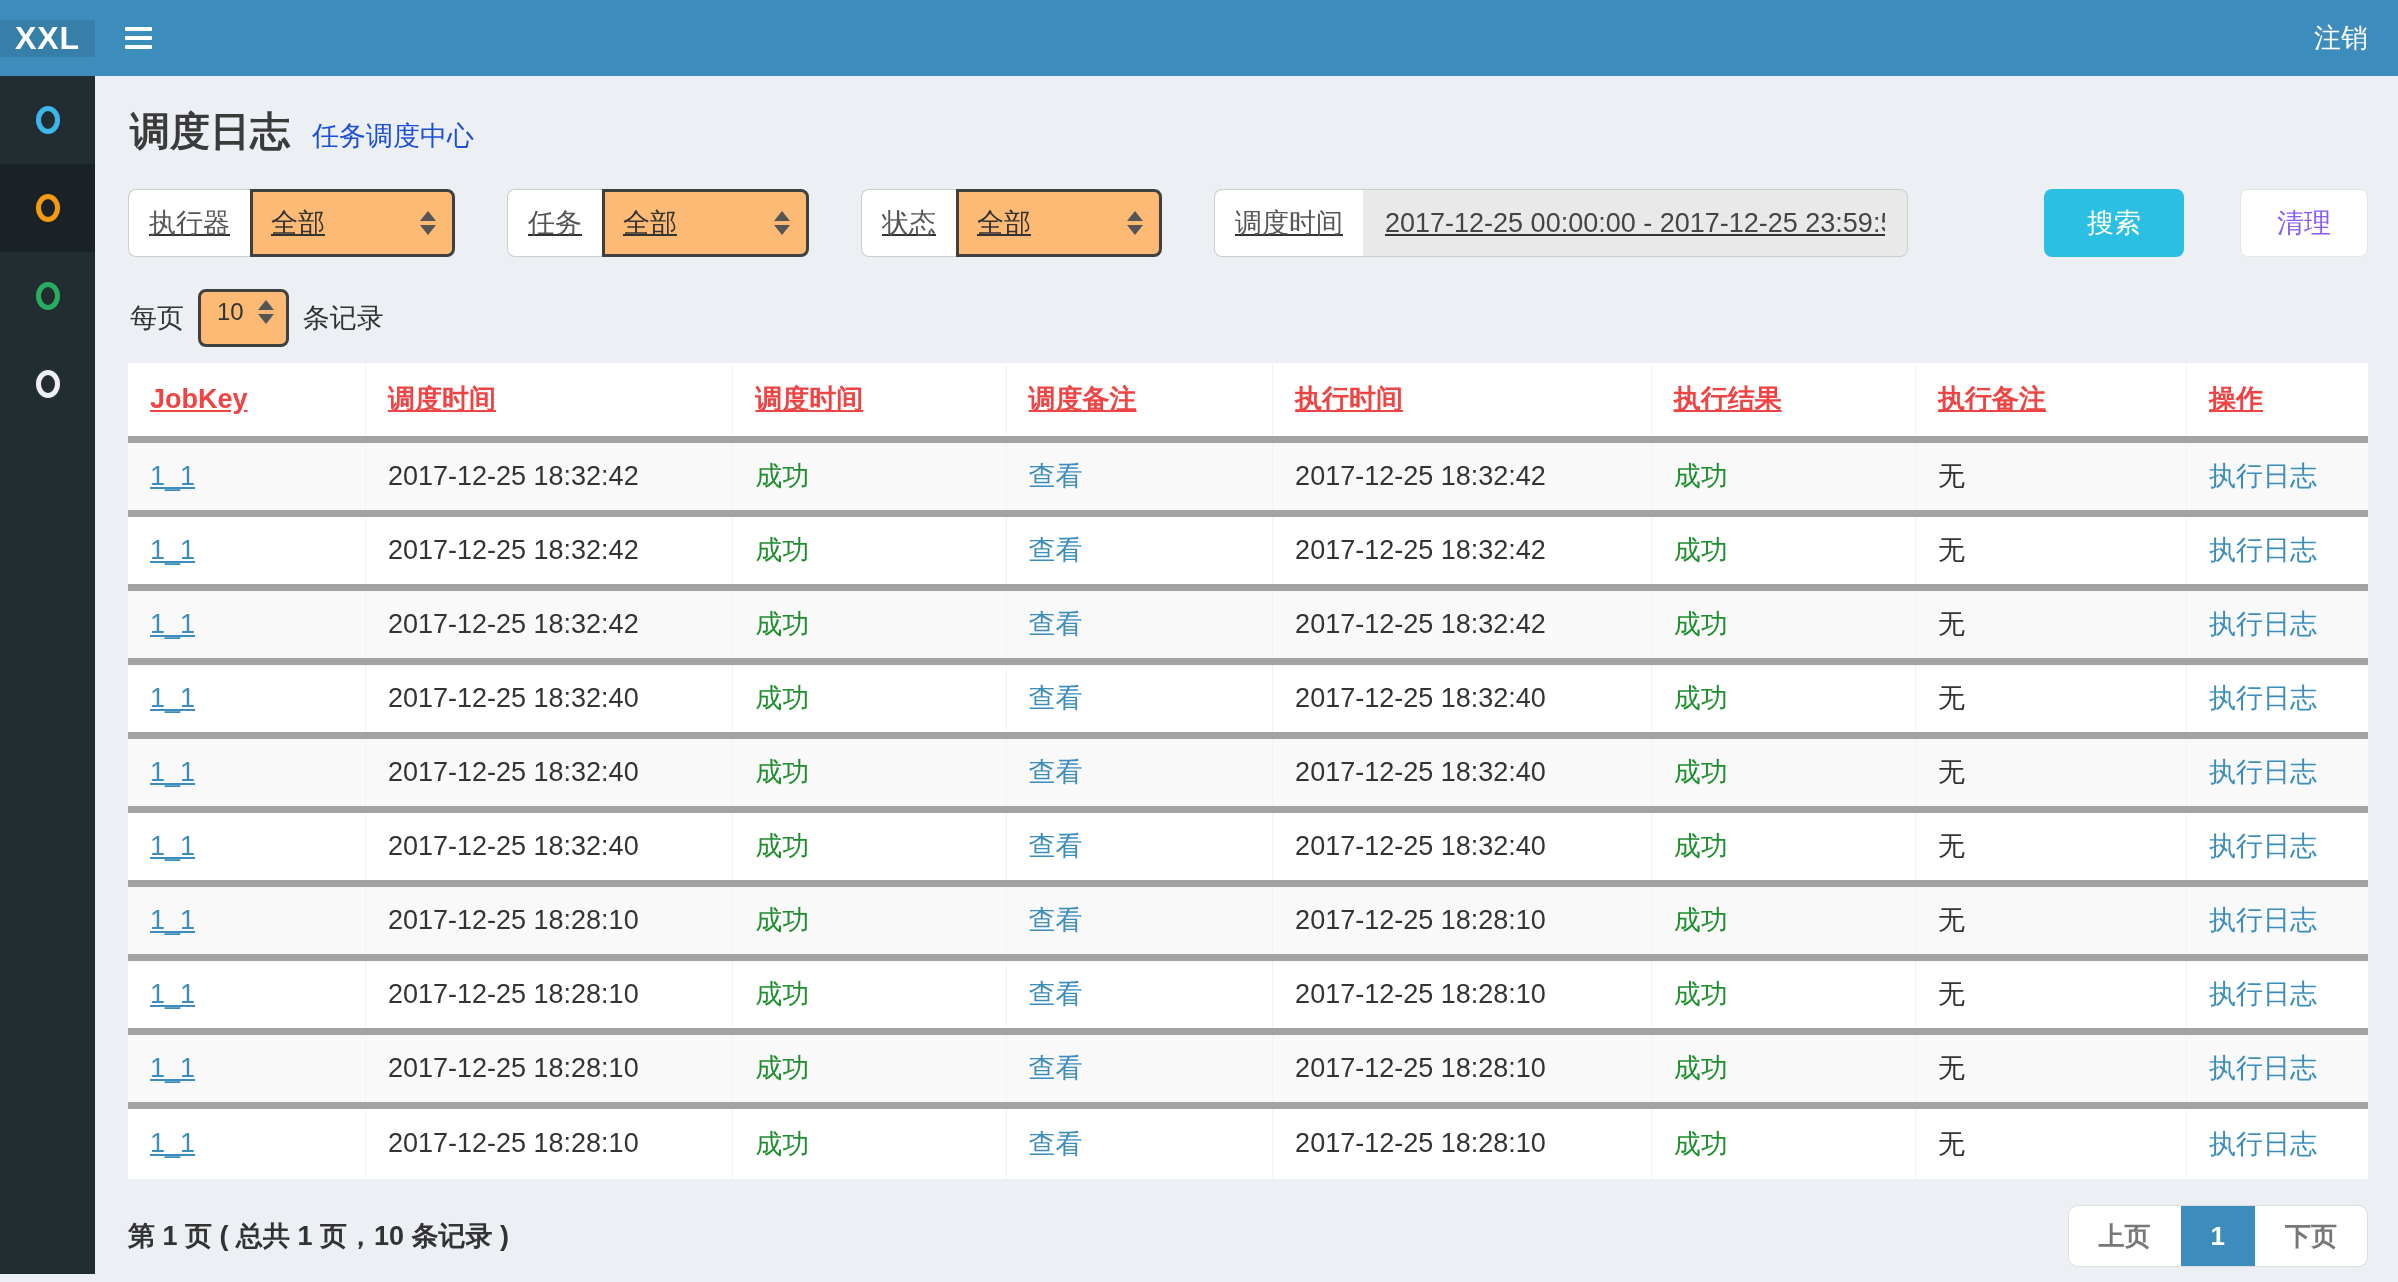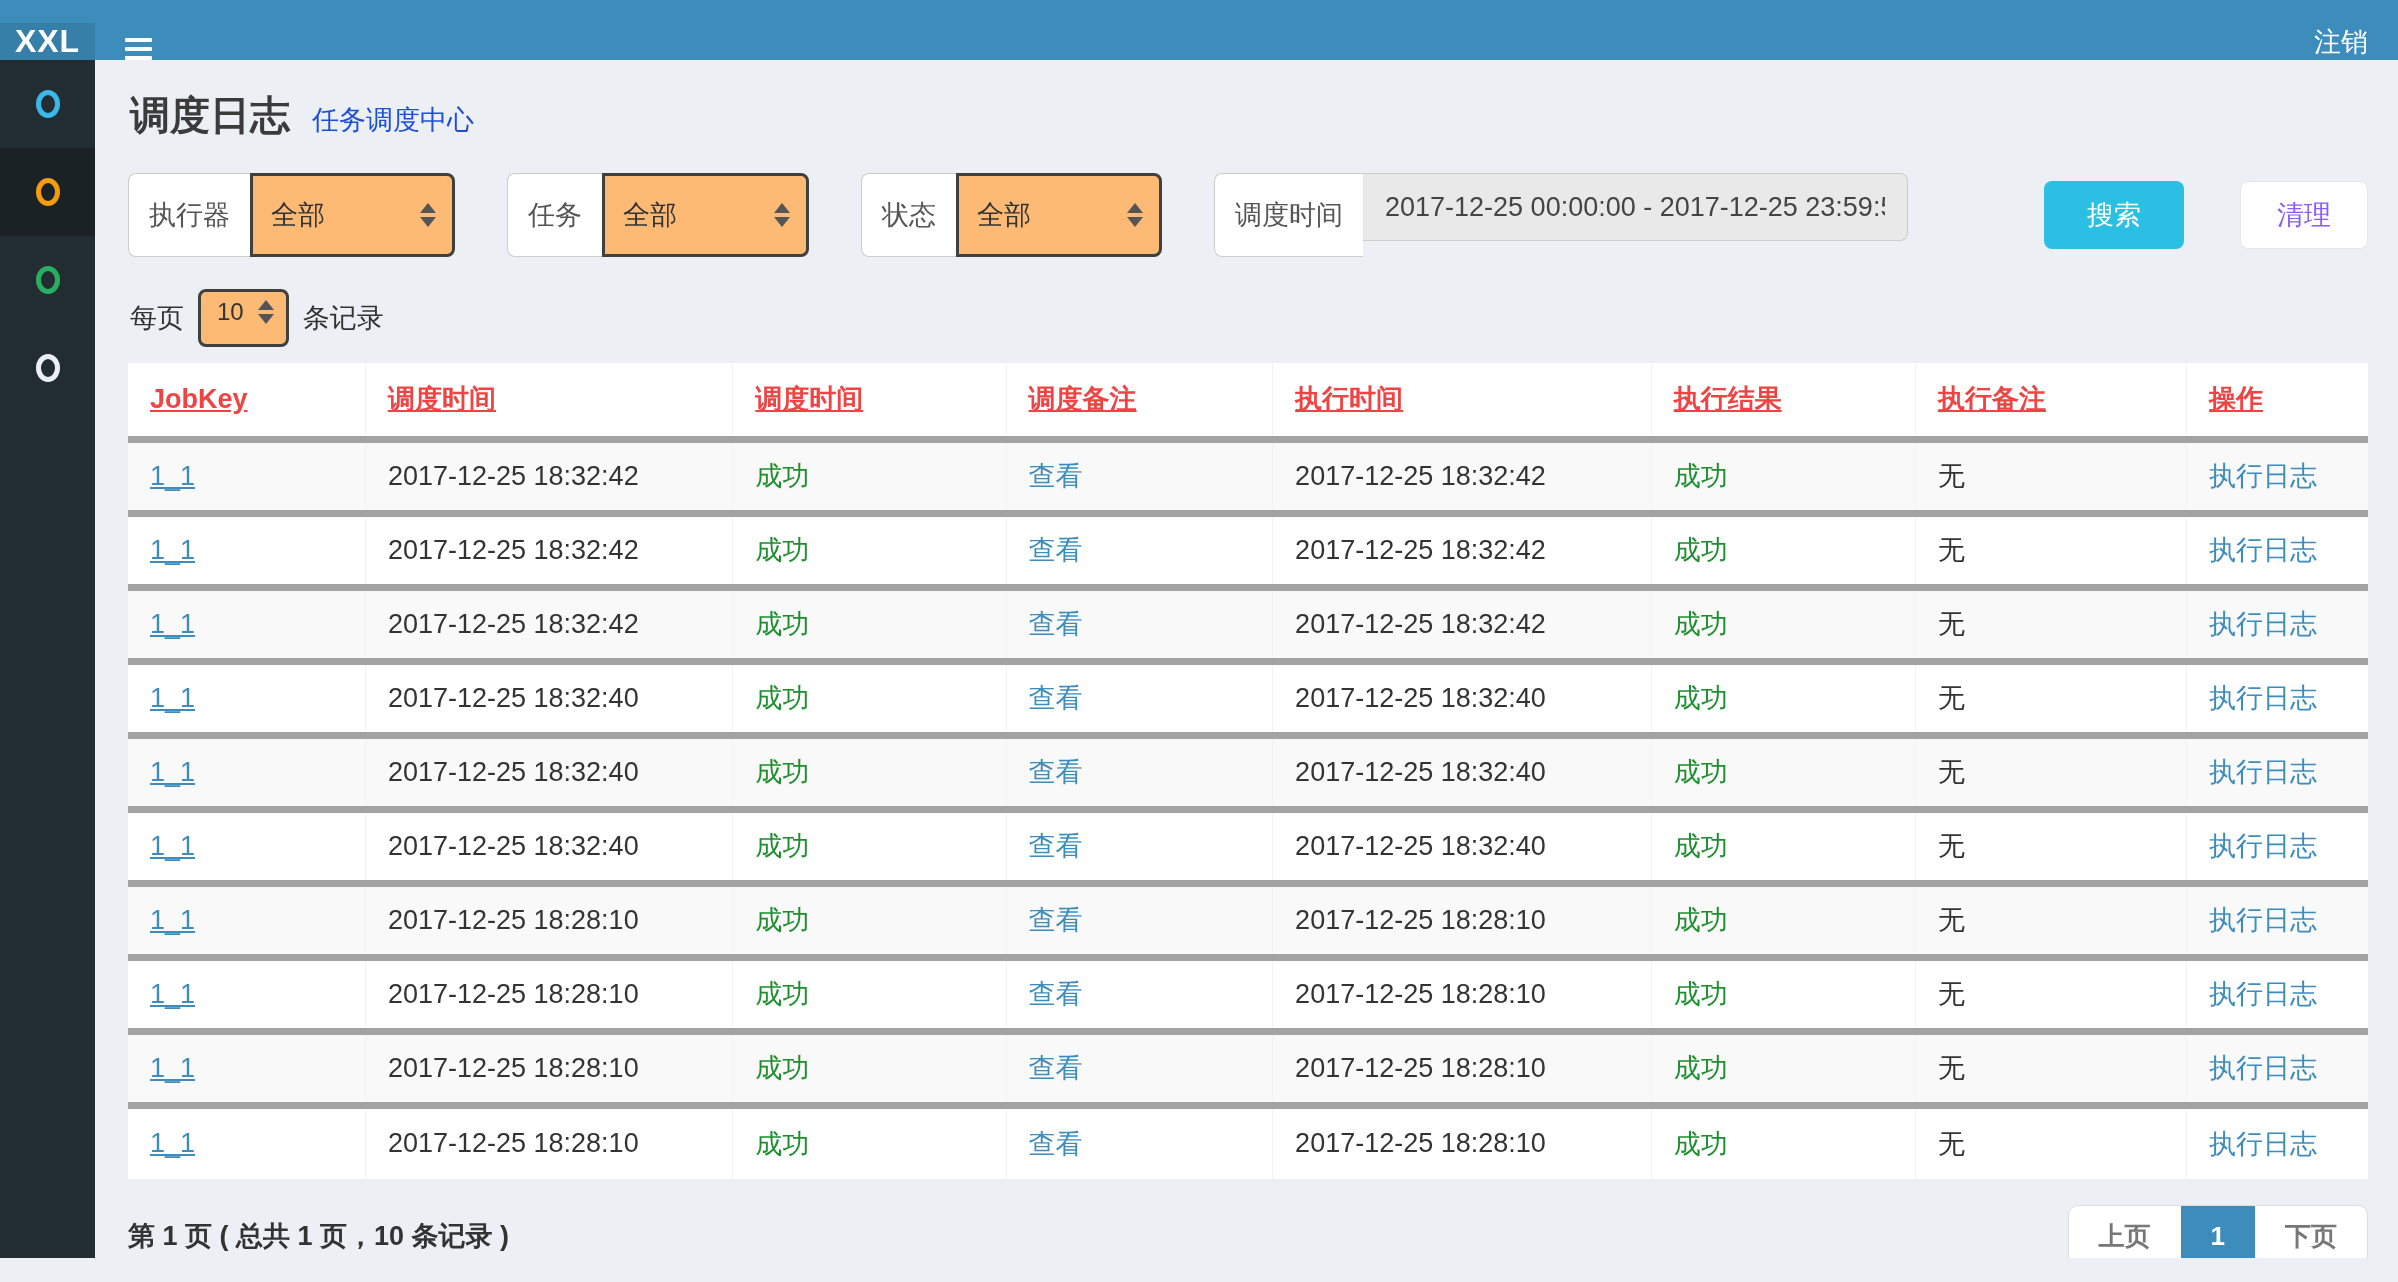"XXL" .navbar { align-items: flex-end -> center; height: 60px -> 76px }
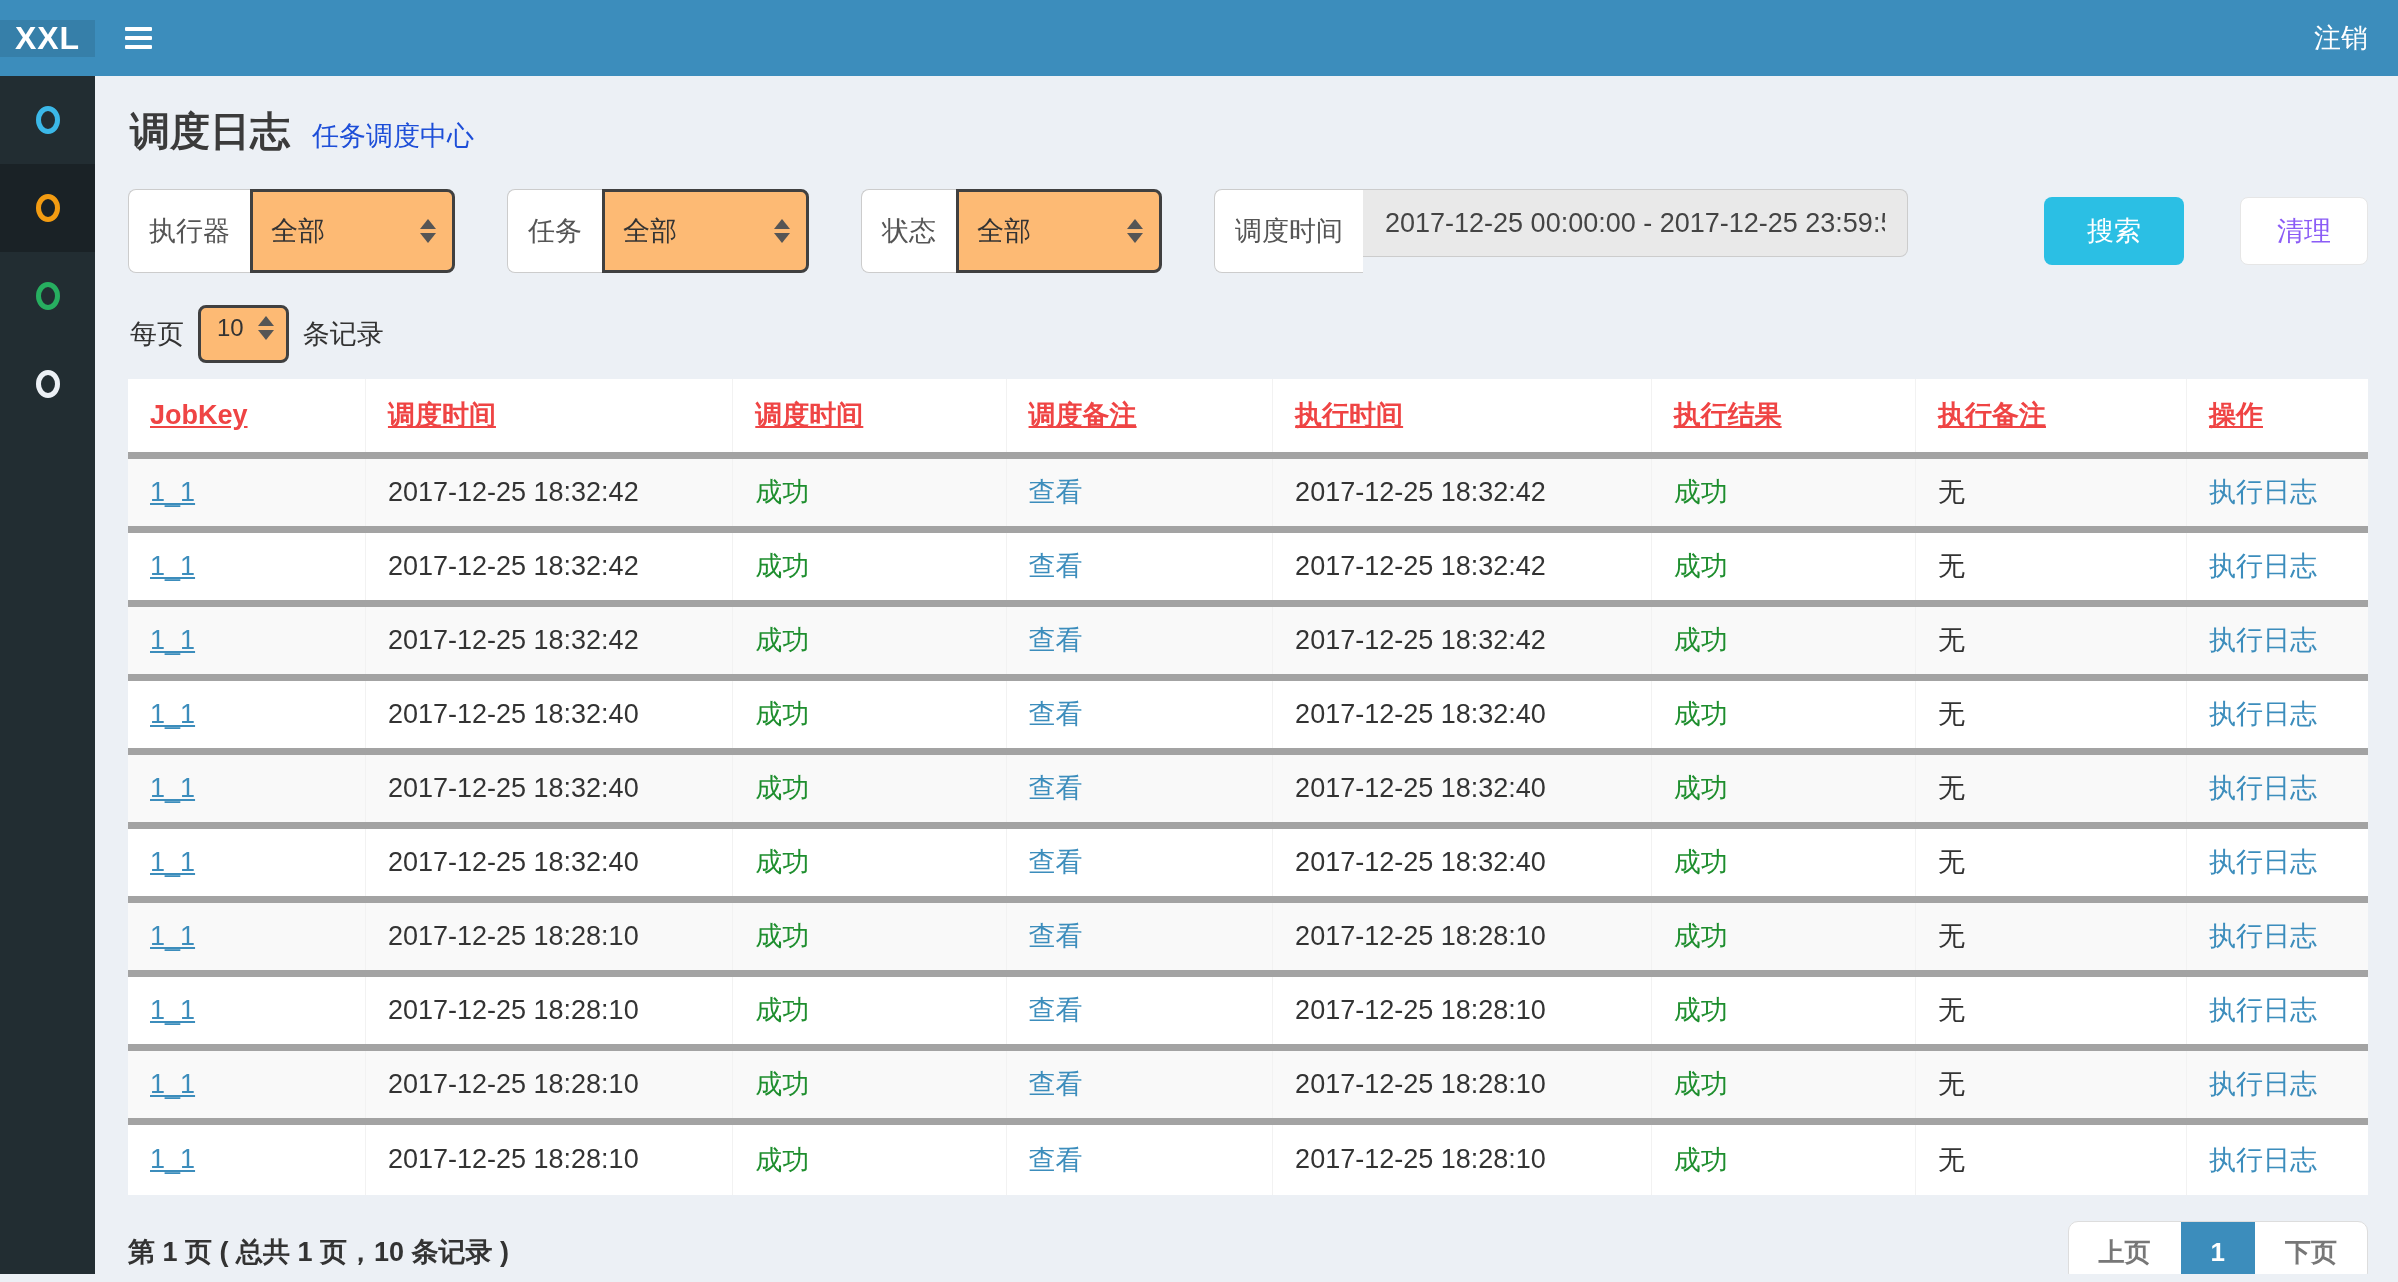"执行器" .input-group { height: 84px -> 68px; text-decoration: none -> underline }
